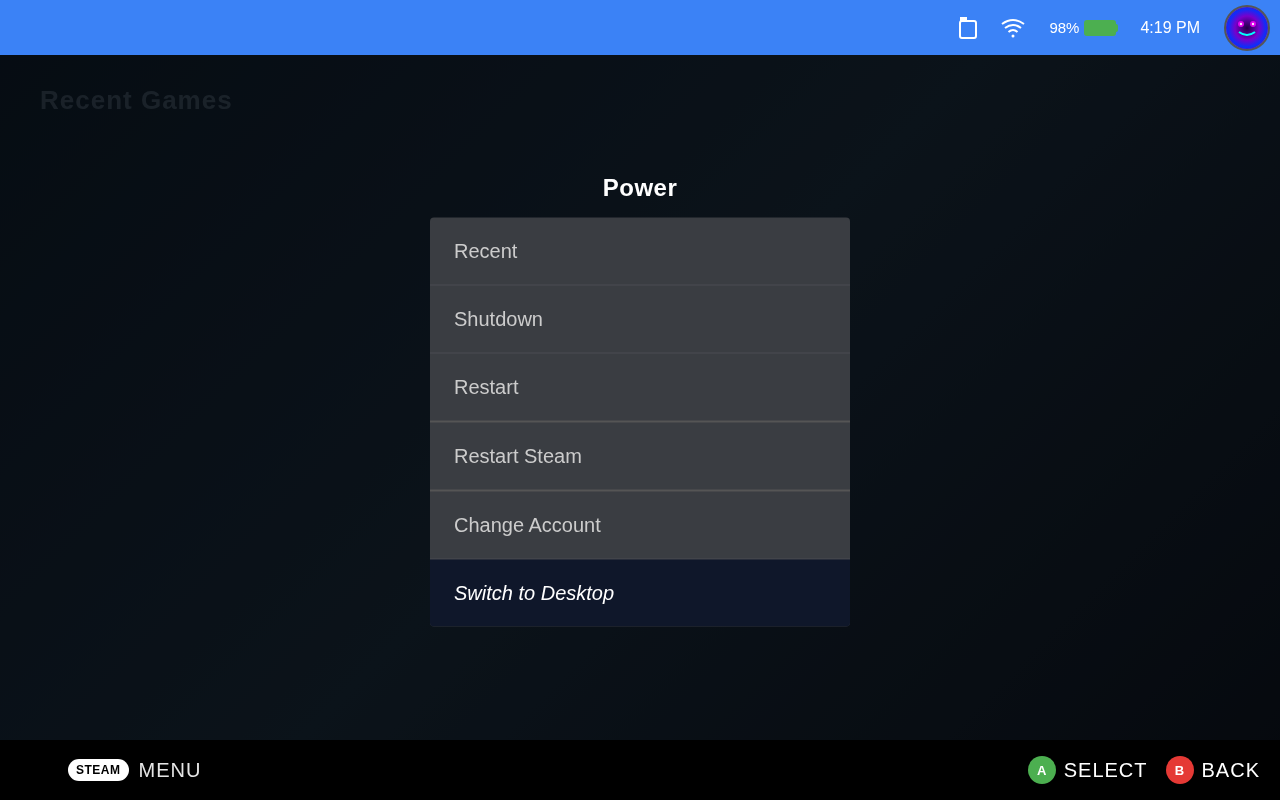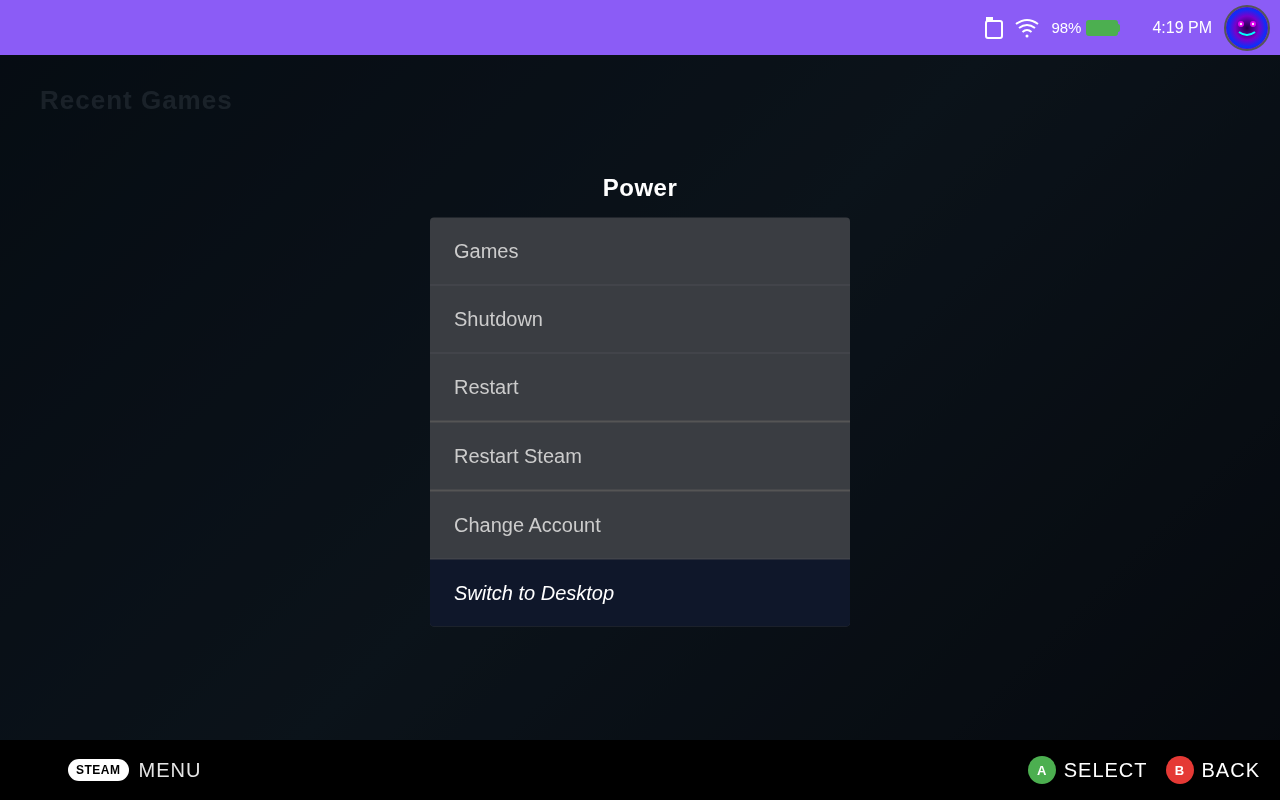"98%" .status-bar { background: #8b5cf6 -> #3b82f6; gap: 12px -> 24px }
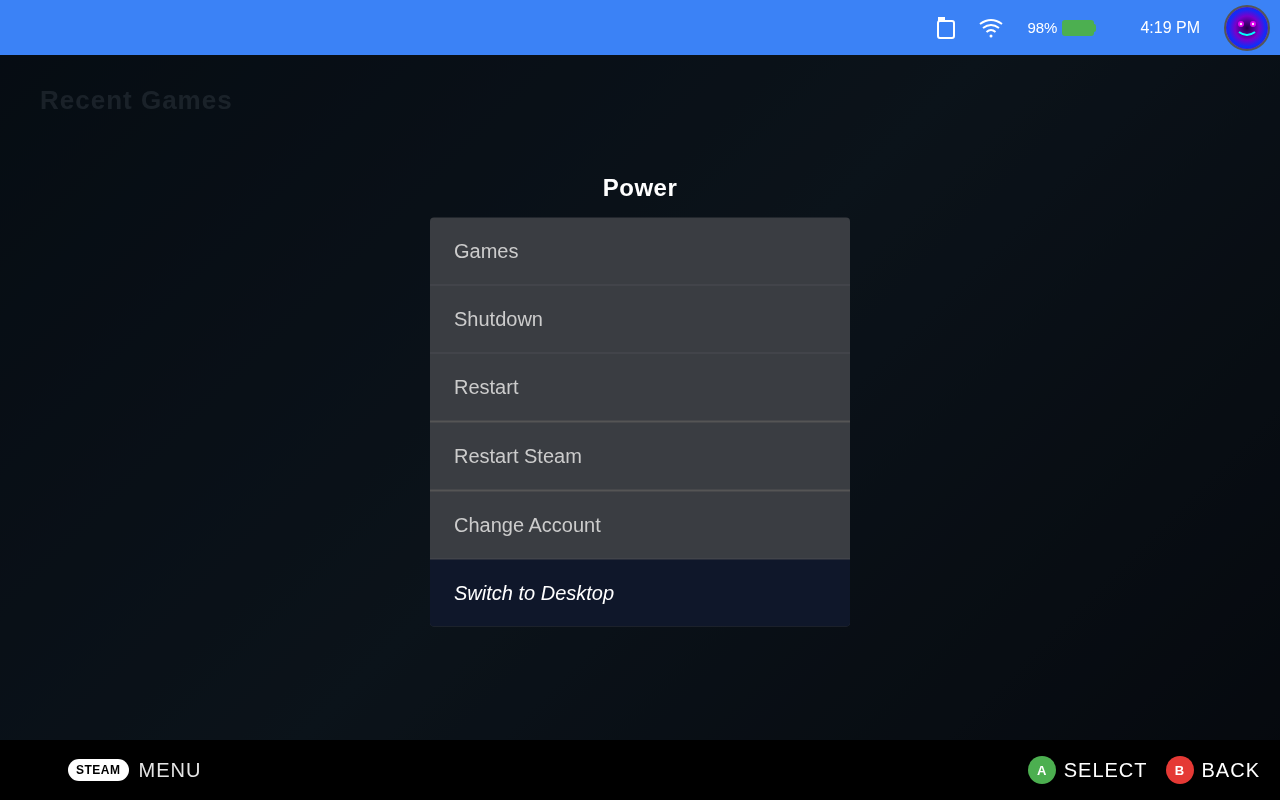"4:19 PM" .time-text { margin-left: 22px -> none }
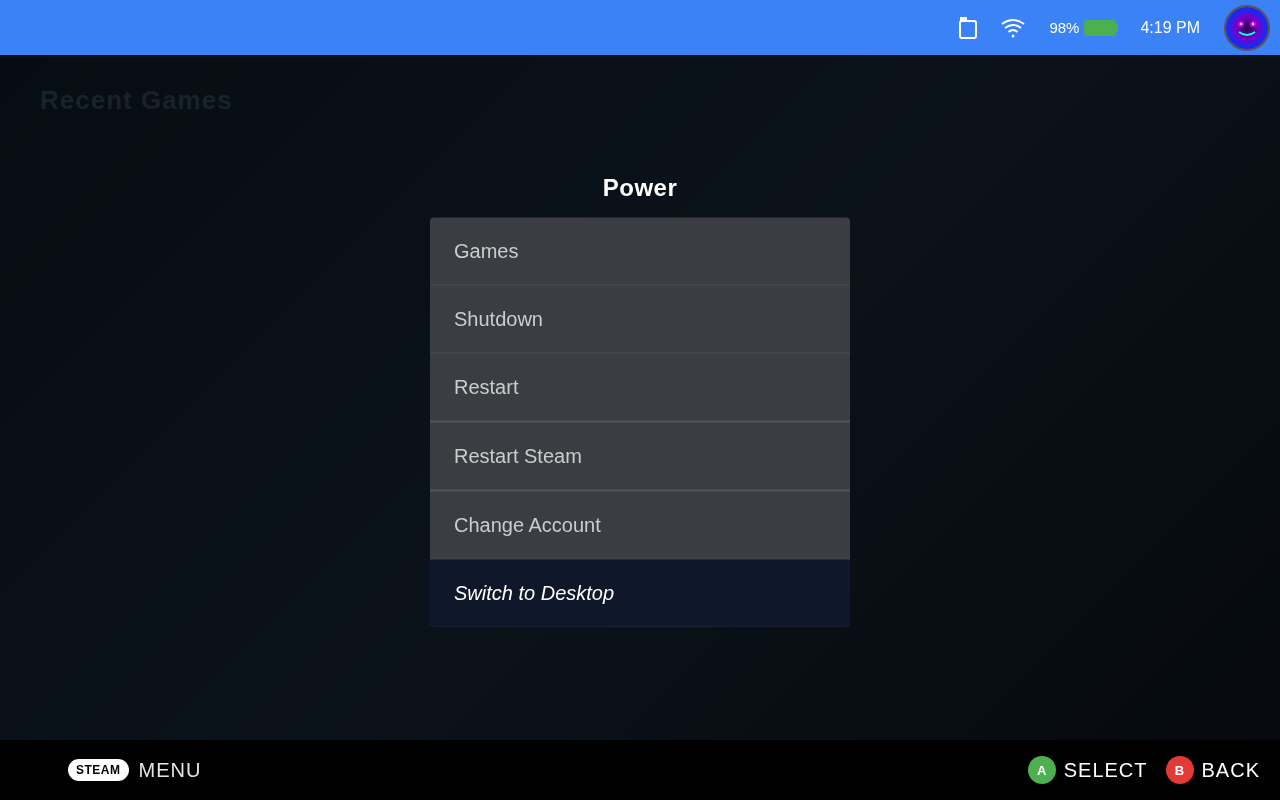"Games" span { text: Games -> Recent }
